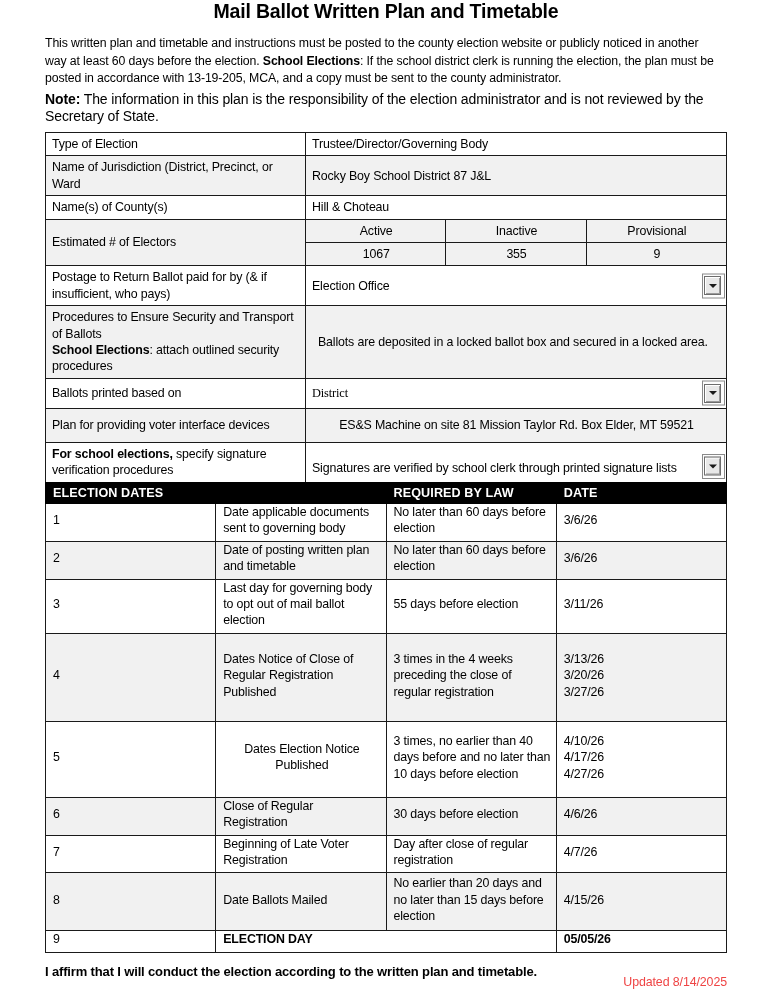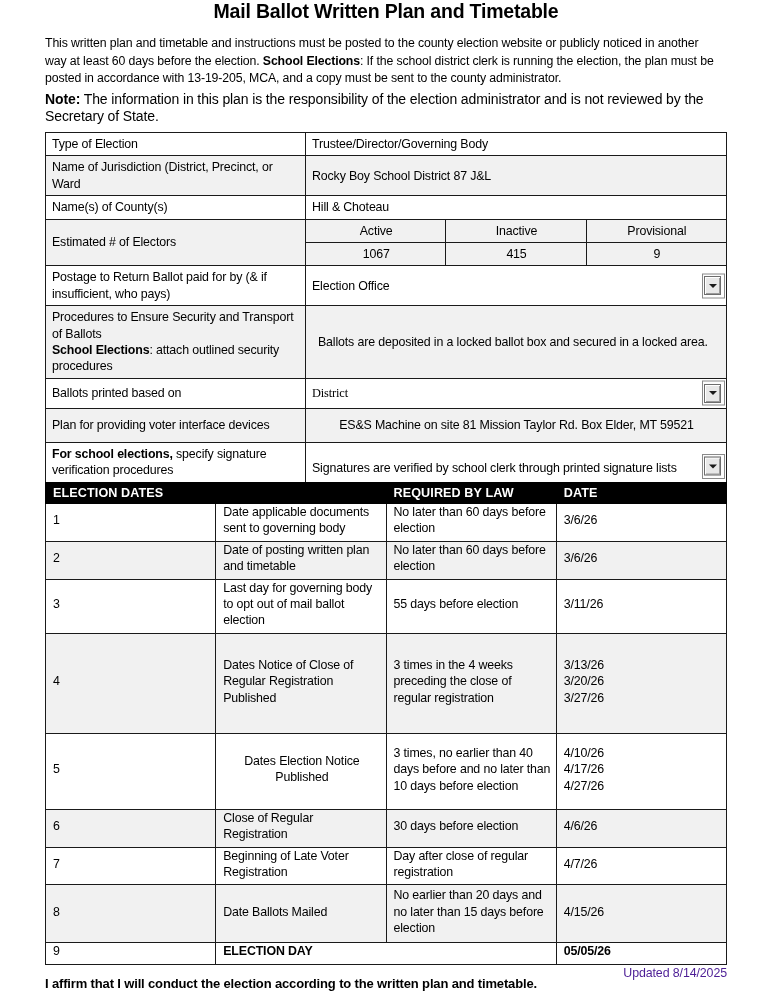"415" td.ctr { text: 415 -> 355 }
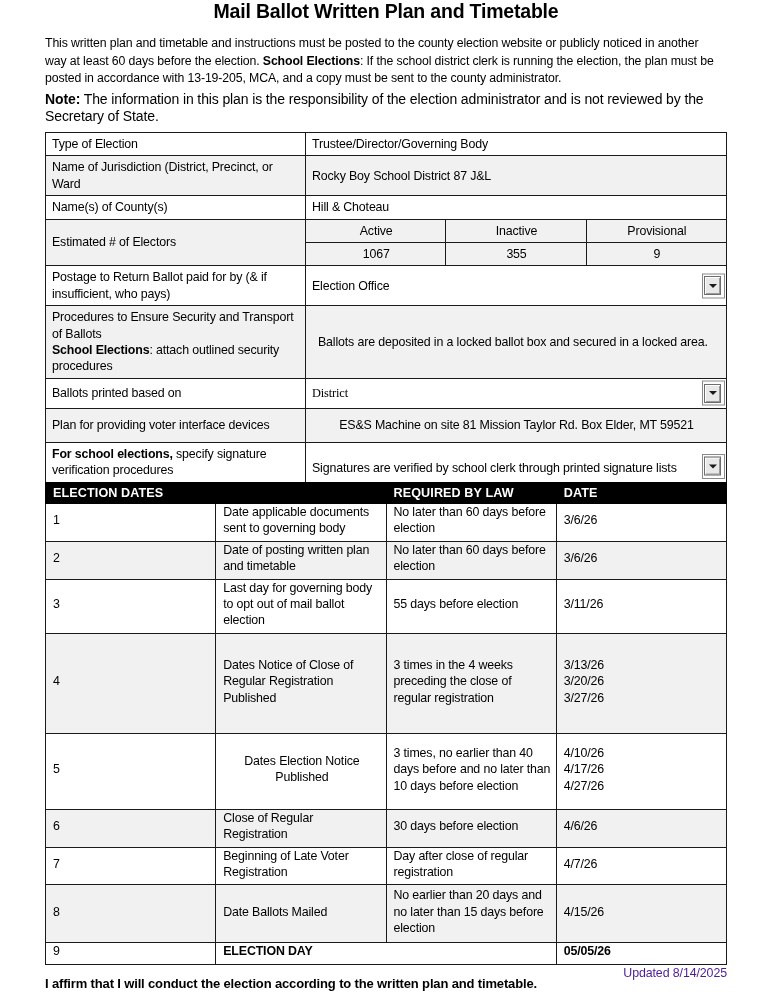"Dates Notice of Close of" td.desc { height: 100px -> 88px }
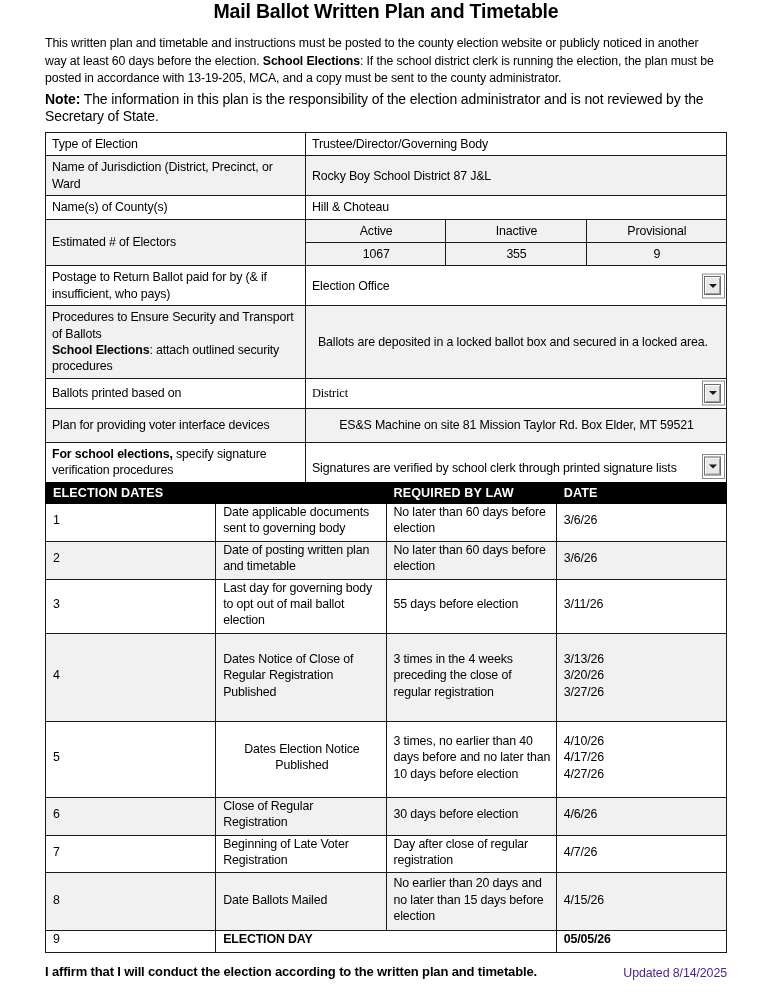"Updated 8/14/2025" .updated { bottom: 20px -> 11px; color: #4c1d95 -> #ef4444 }
